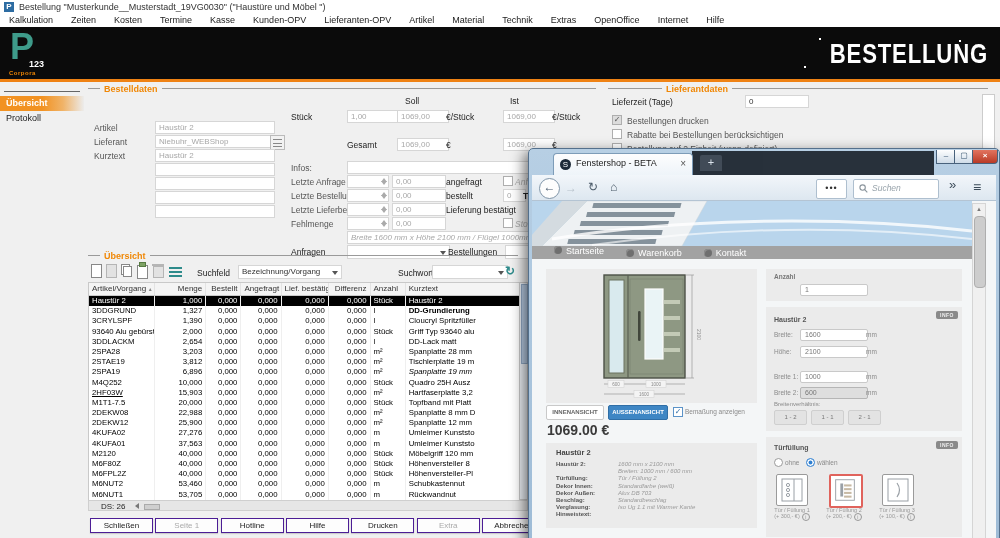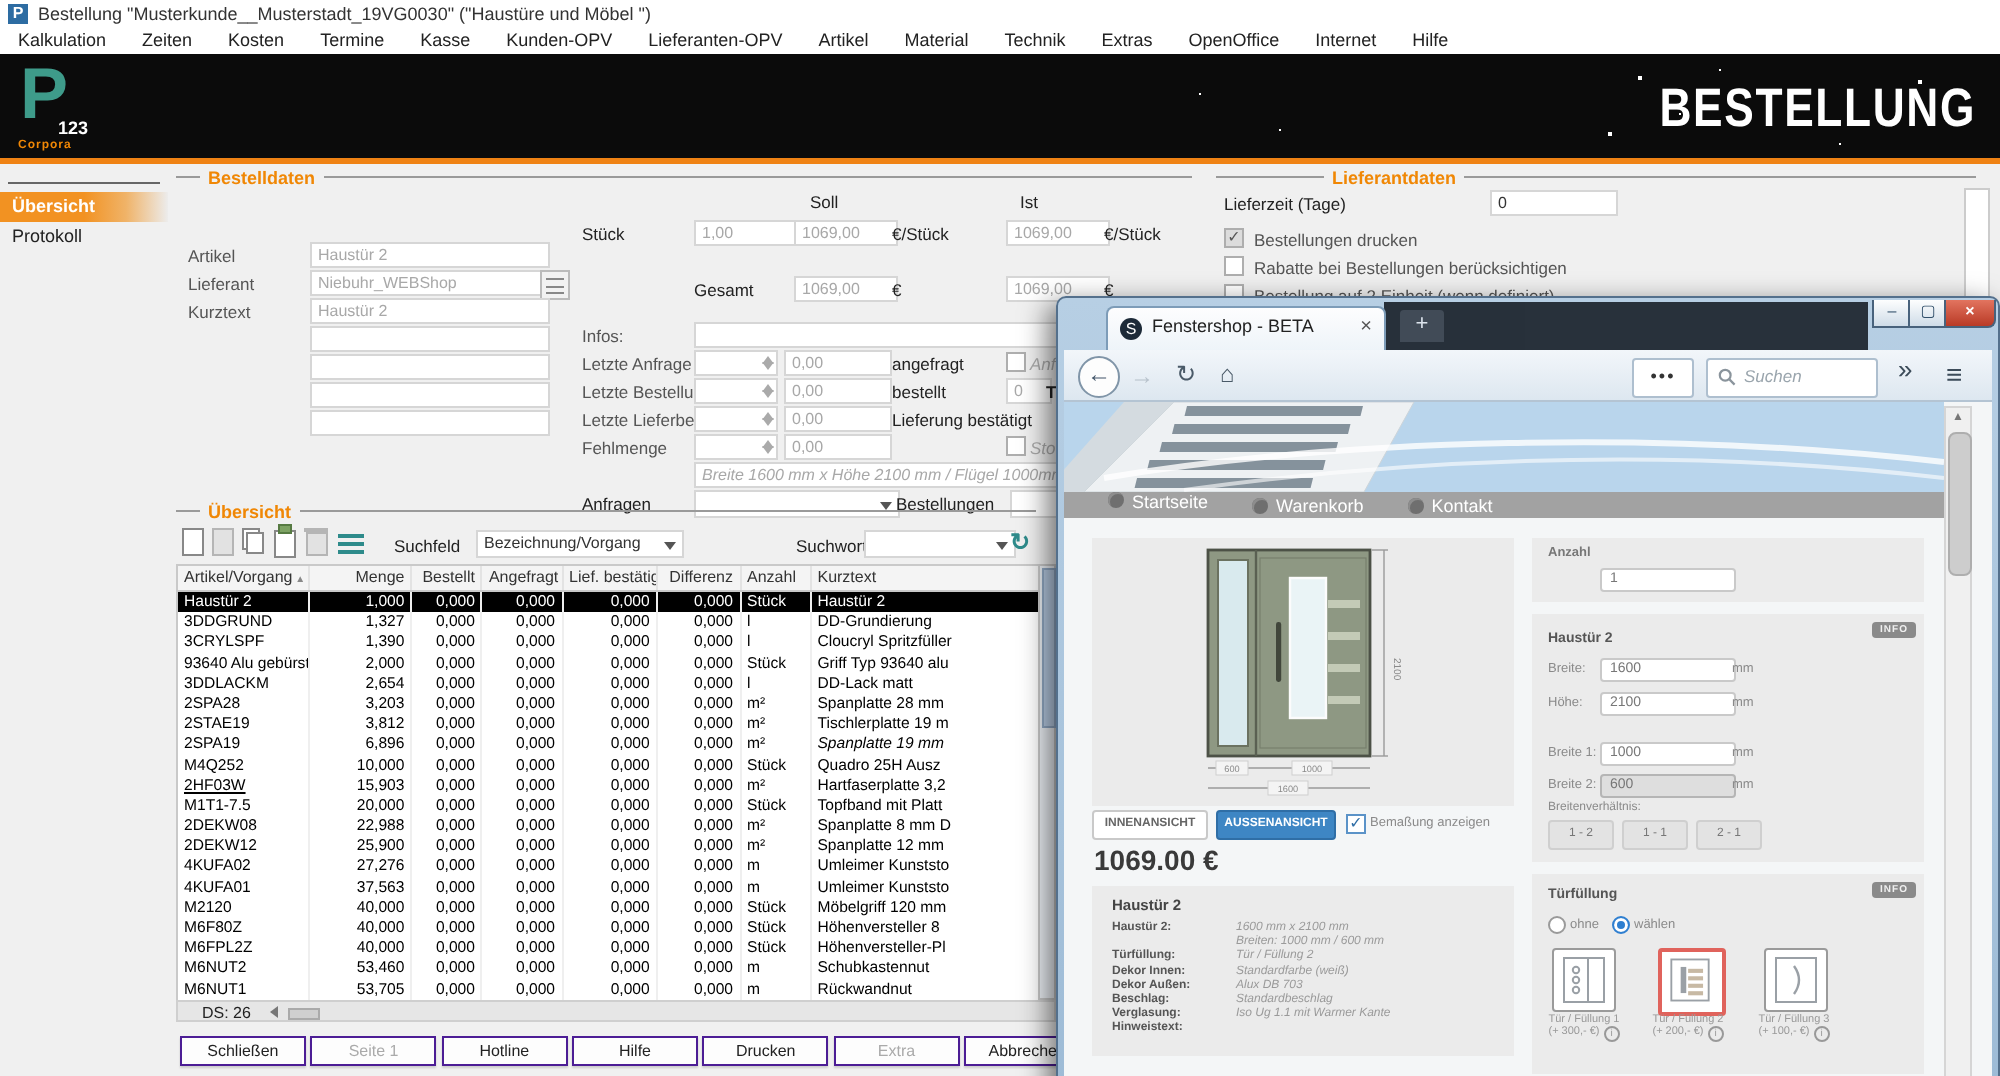"DD-Grundierung" div.td { font-weight: none -> bold }
